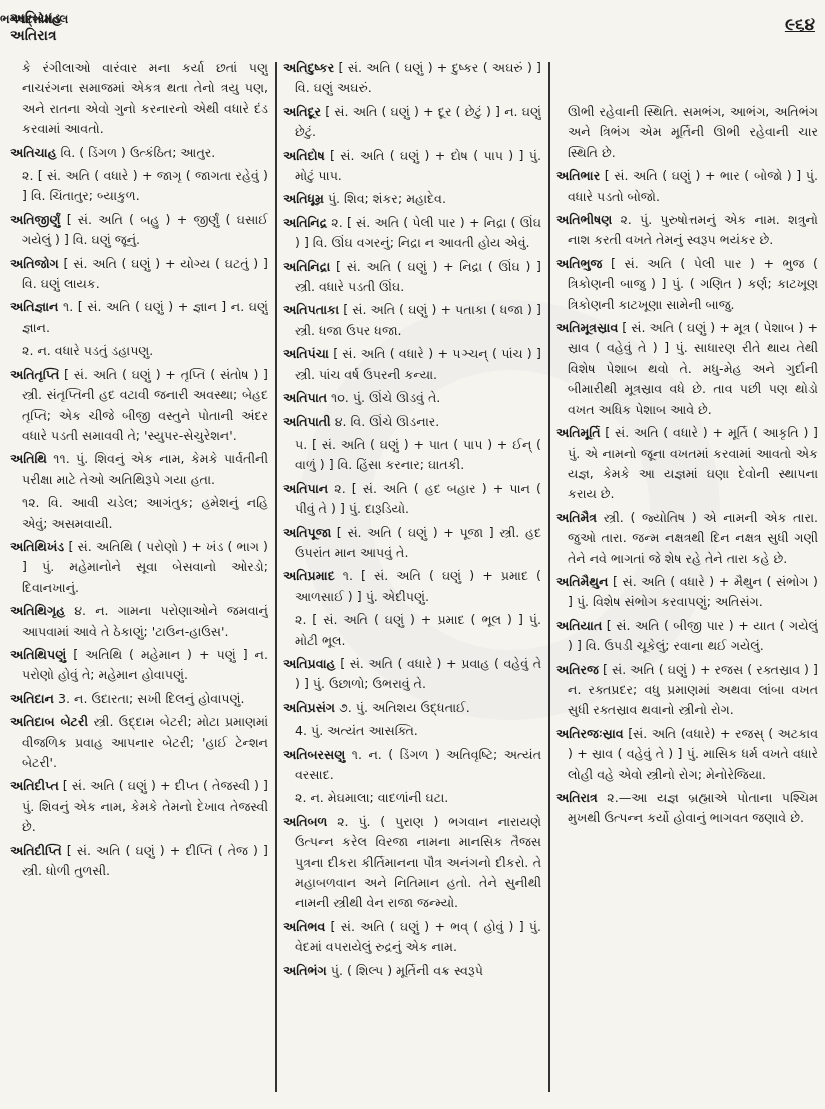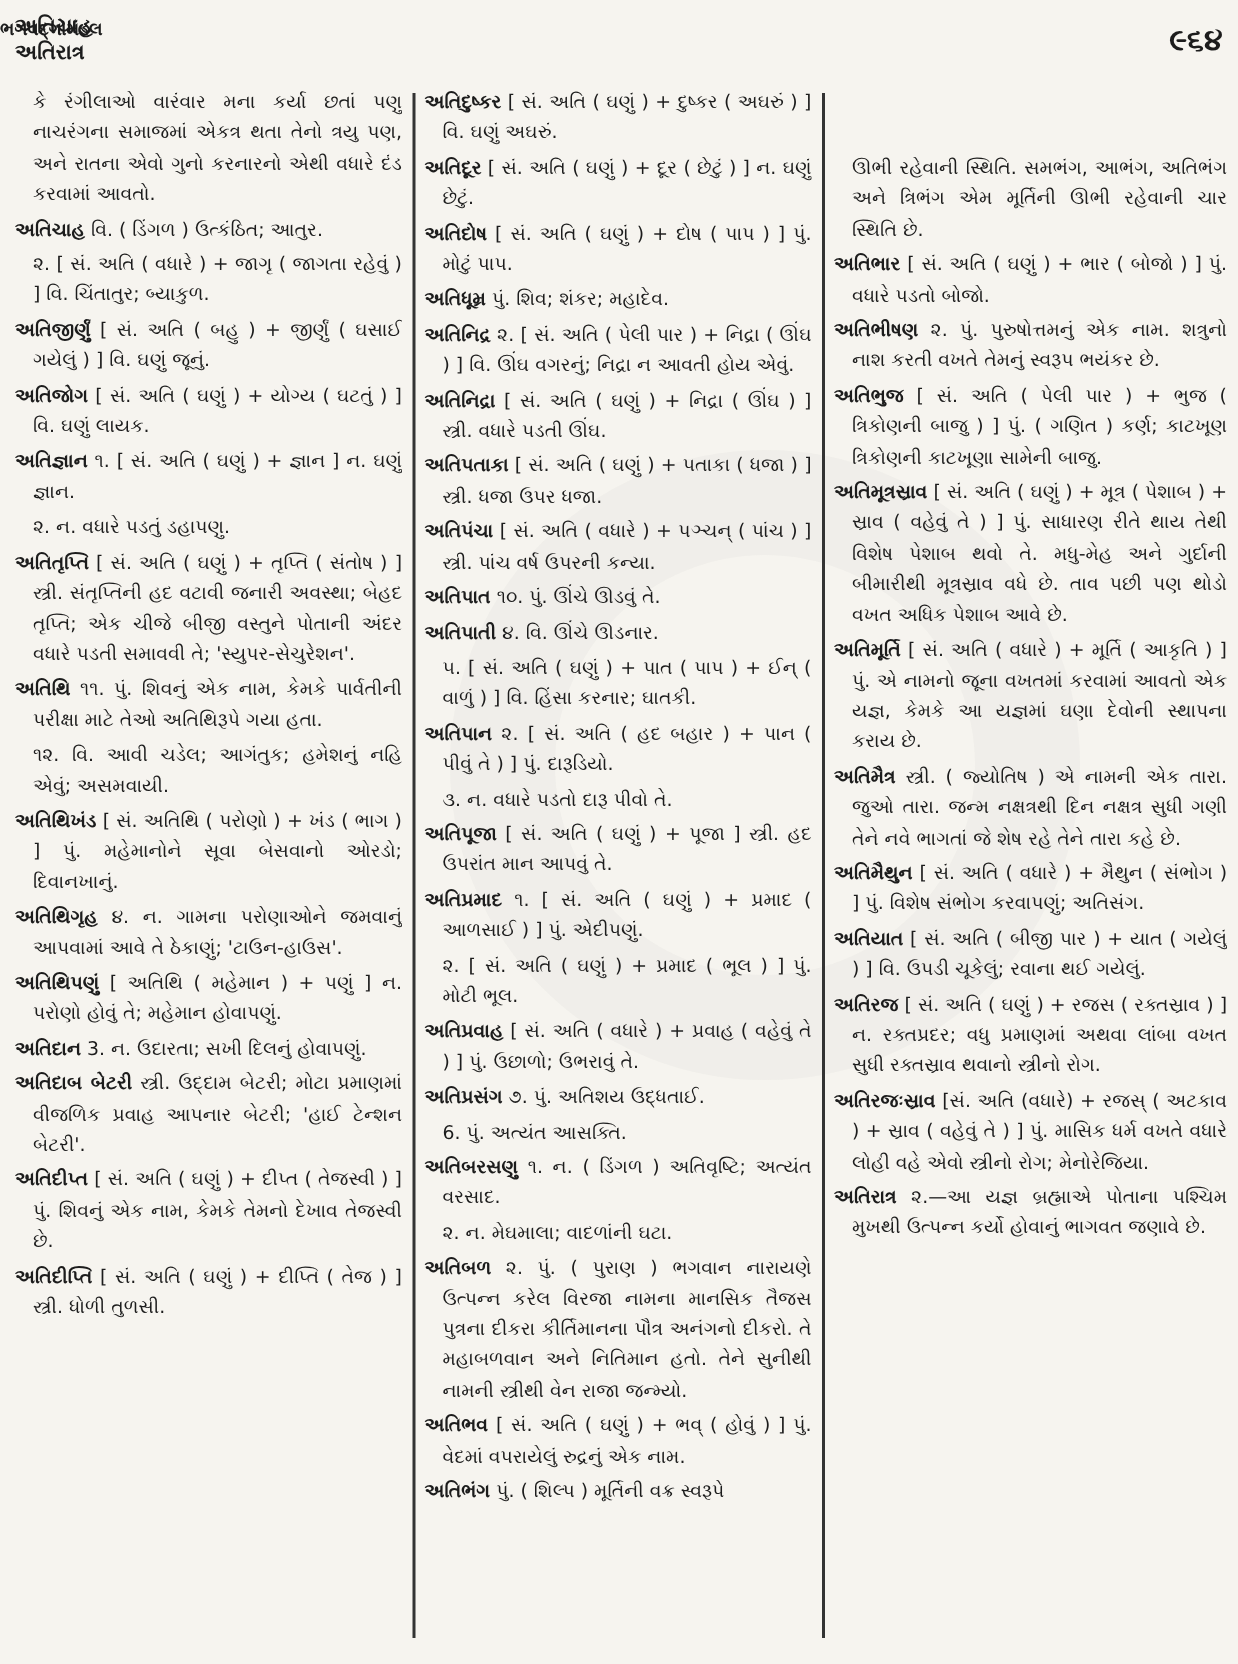"૯૬૪" .pageno { font-size: 20px -> 17px; text-decoration: none -> underline }
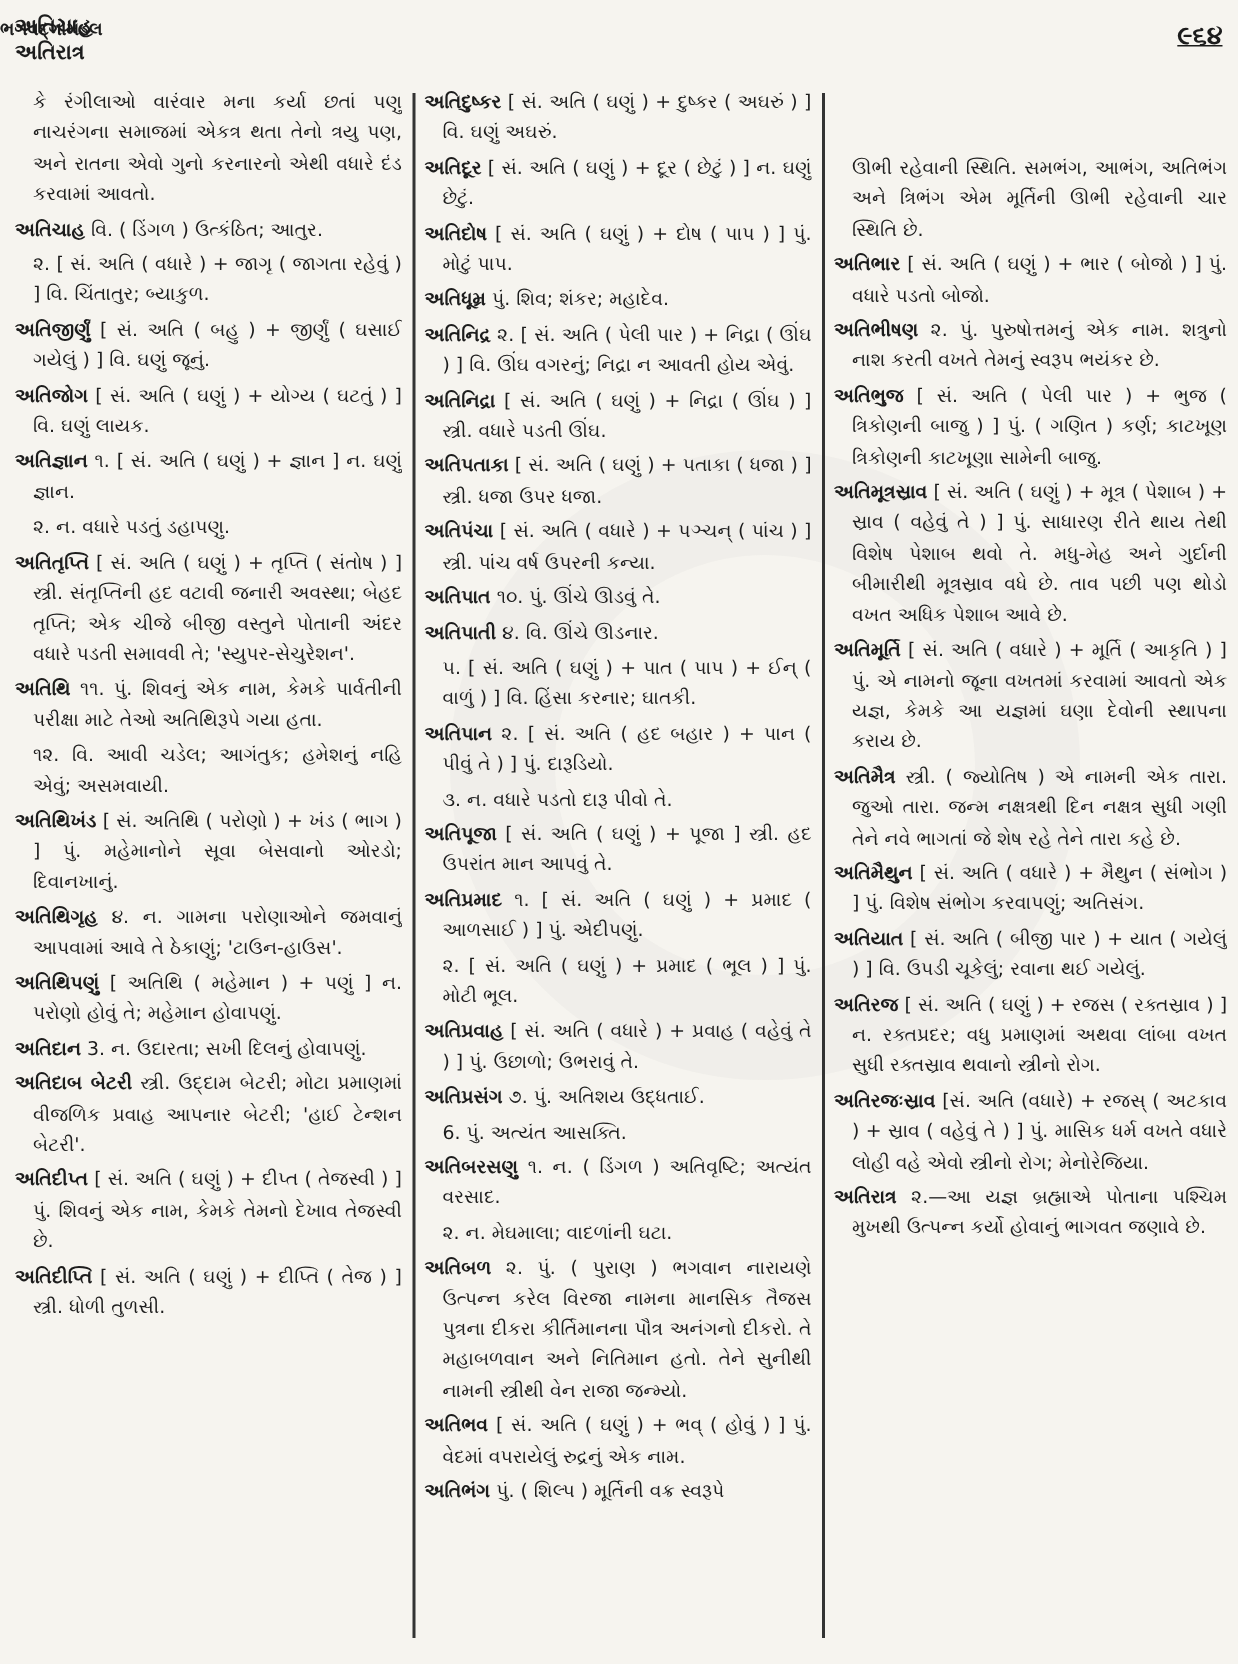"૩. ન. વધારે પડતો દારૂ" p.entry { html: <p><span>૩. ન. વધારે પડતો દારૂ પીવો તે.</span></p> -> none }
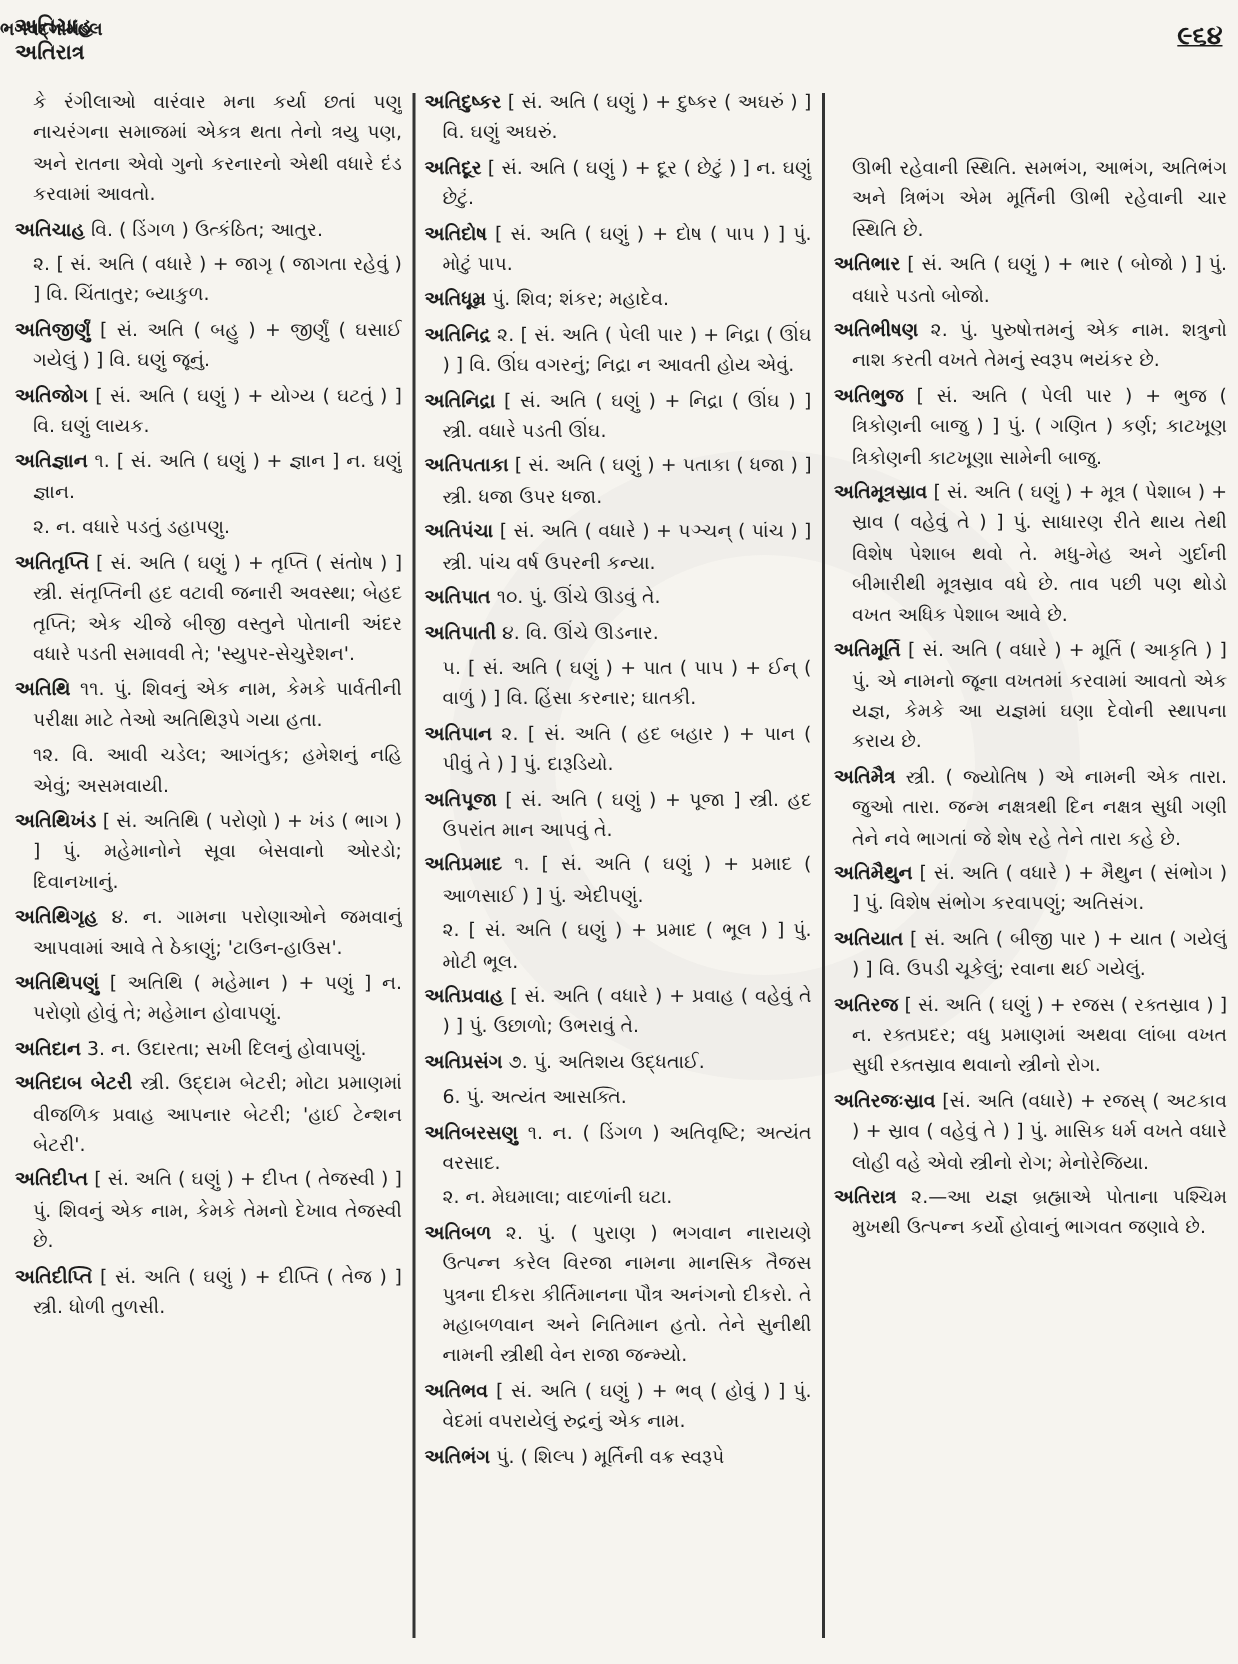"6. પું. અત્યંત આસક્તિ." span { text: 6 -> 4 }
